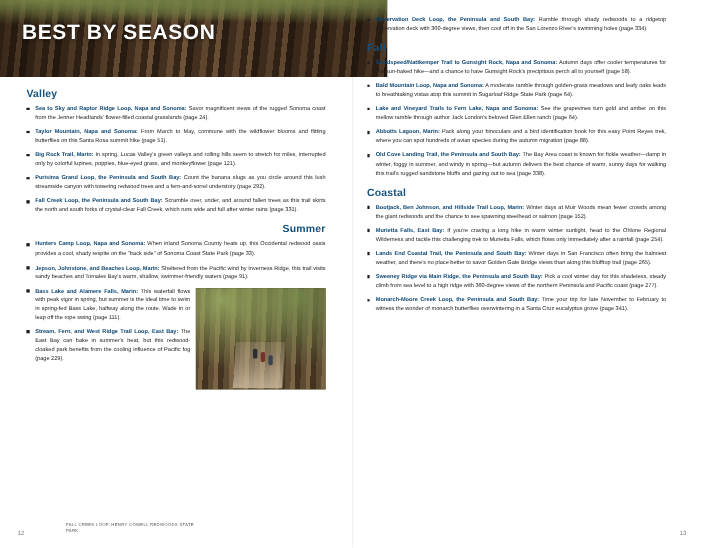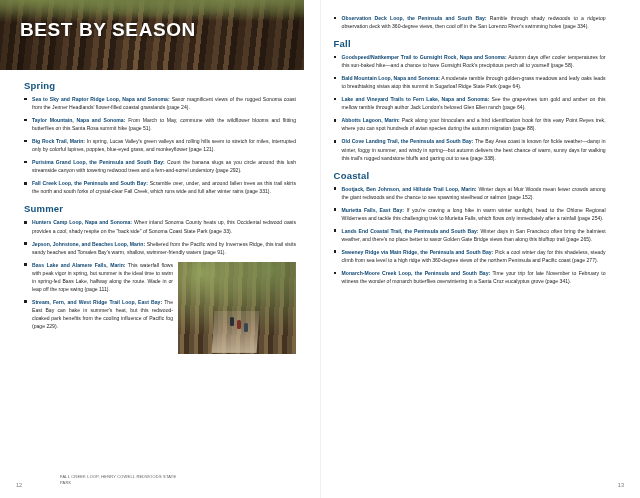"BEST BY SEASON" .hero { width: 304px -> 352px }
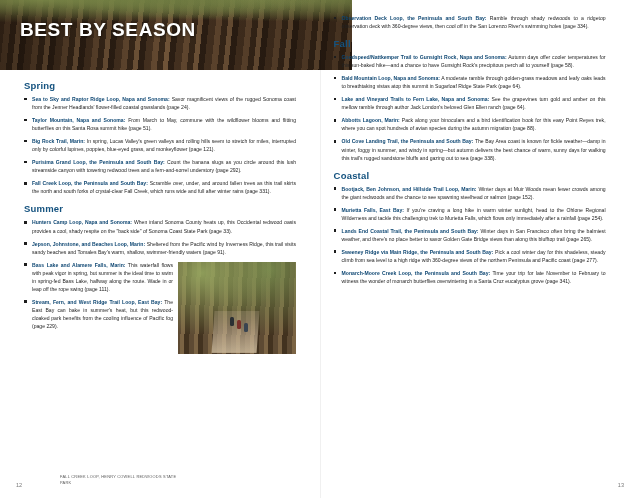"Spring" h2.season-head { text: Spring -> Valley }
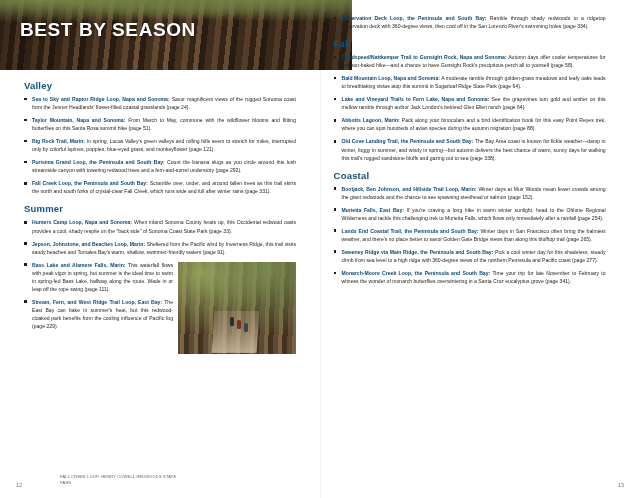"Summer" .season-head.summer { text-align: none -> right }
